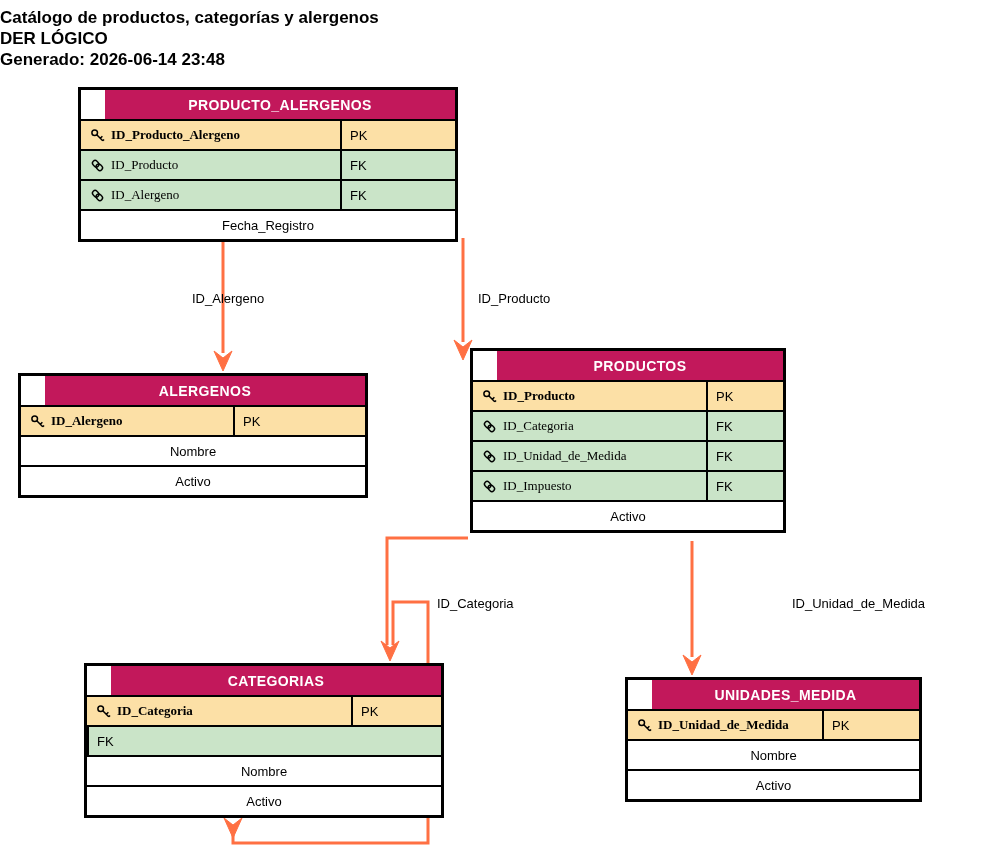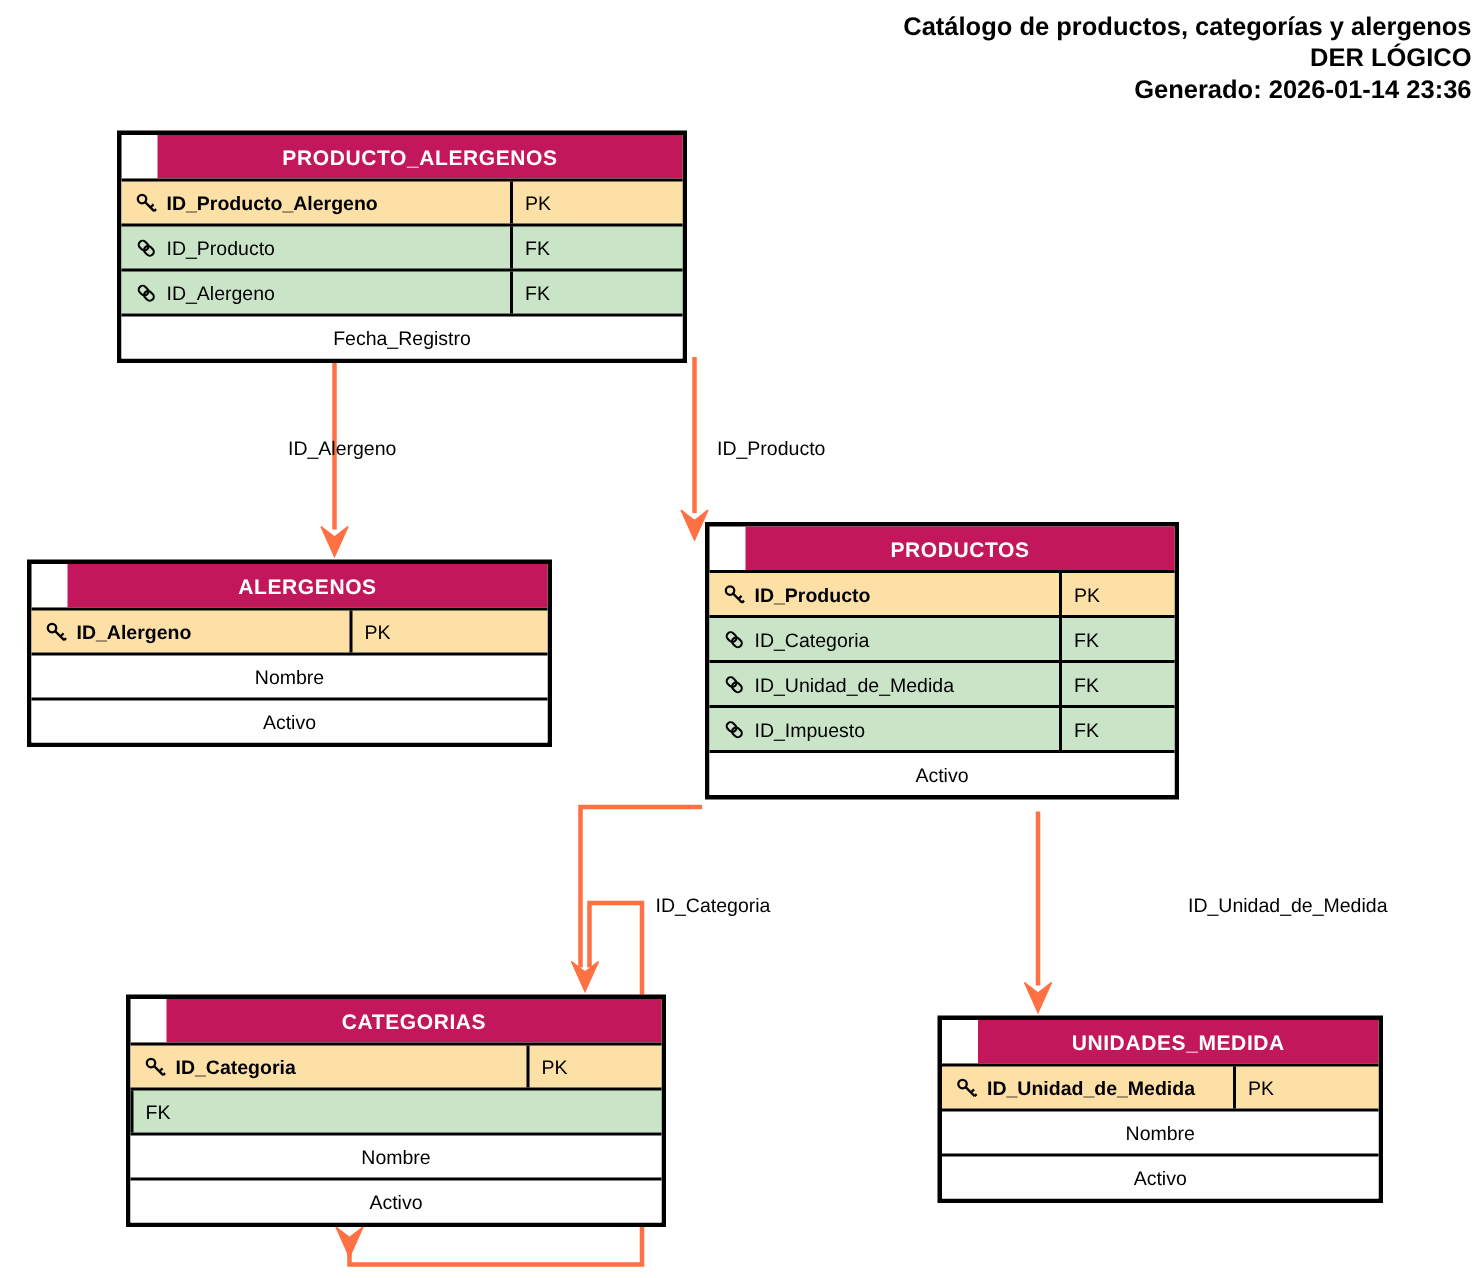"Catálogo de productos, categorías y" .title { text-align: right -> left }
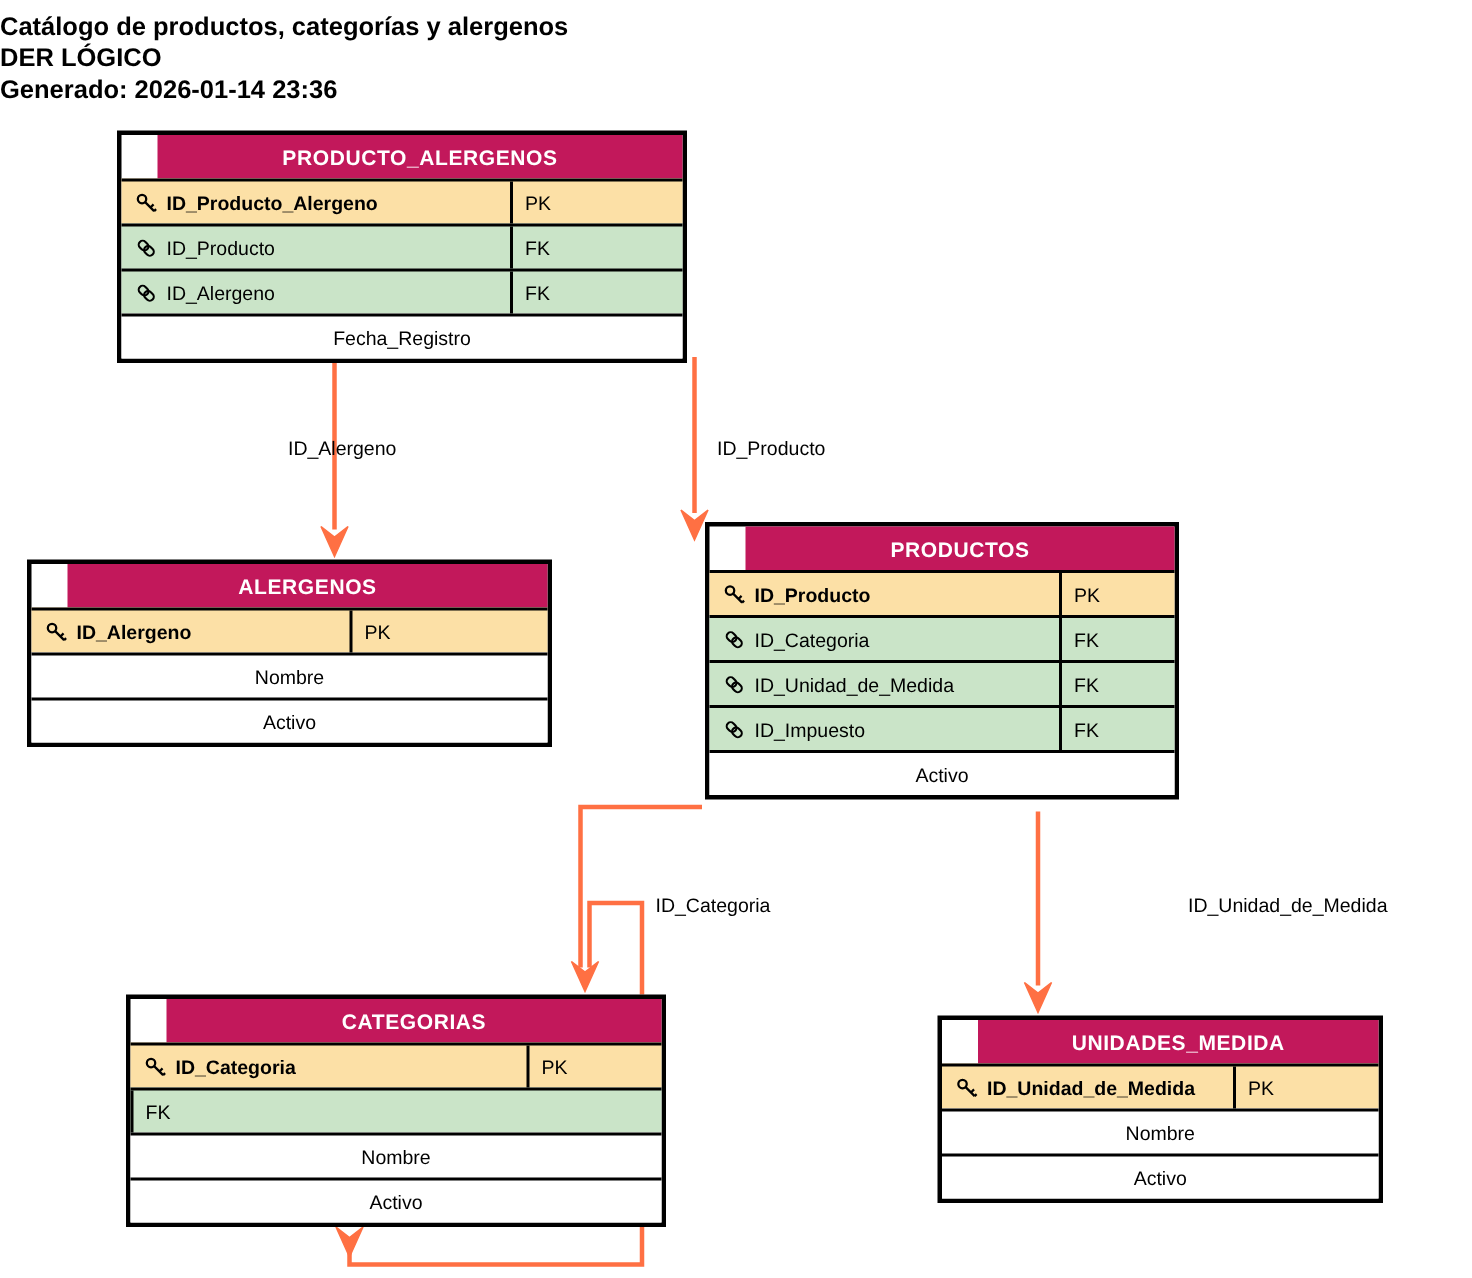"Generado: 2026-01-14 23:36" div { text: 2026-01-14 23:36 -> 2026-06-14 23:48 }
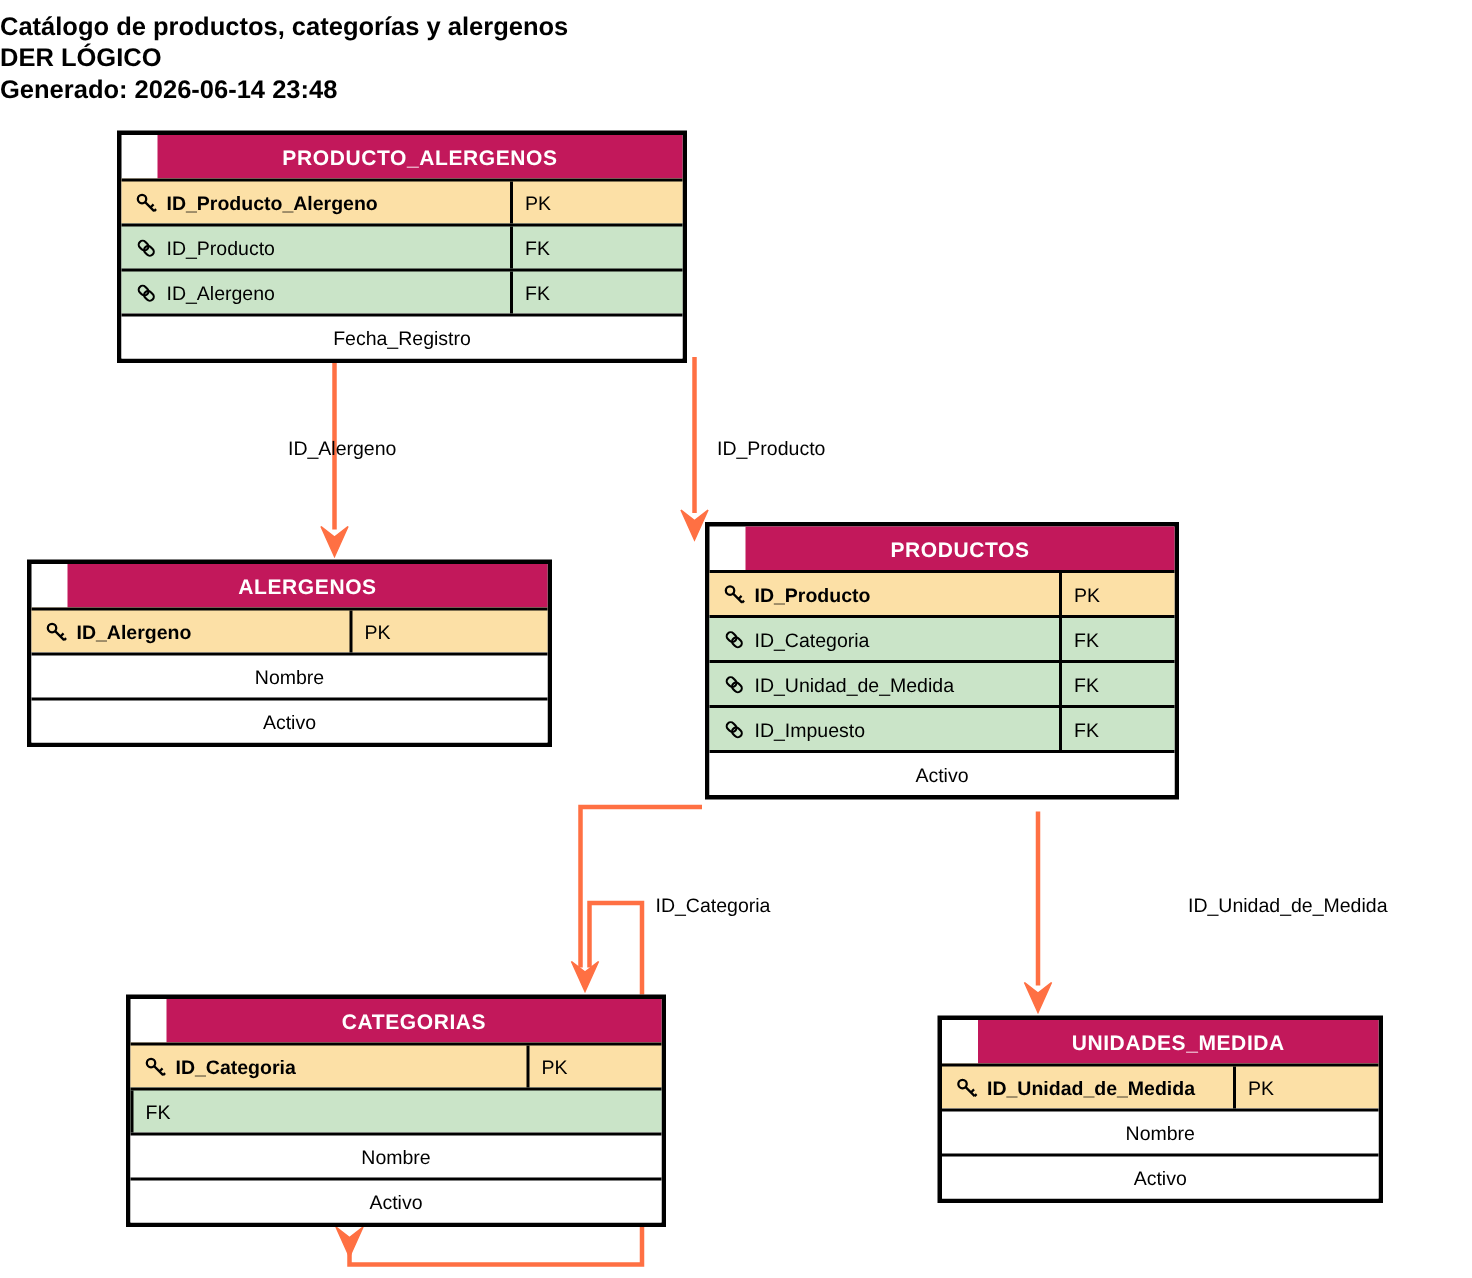"ID_Producto_Alergeno" .cell.name { font-family: none -> Liberation Serif, serif }
